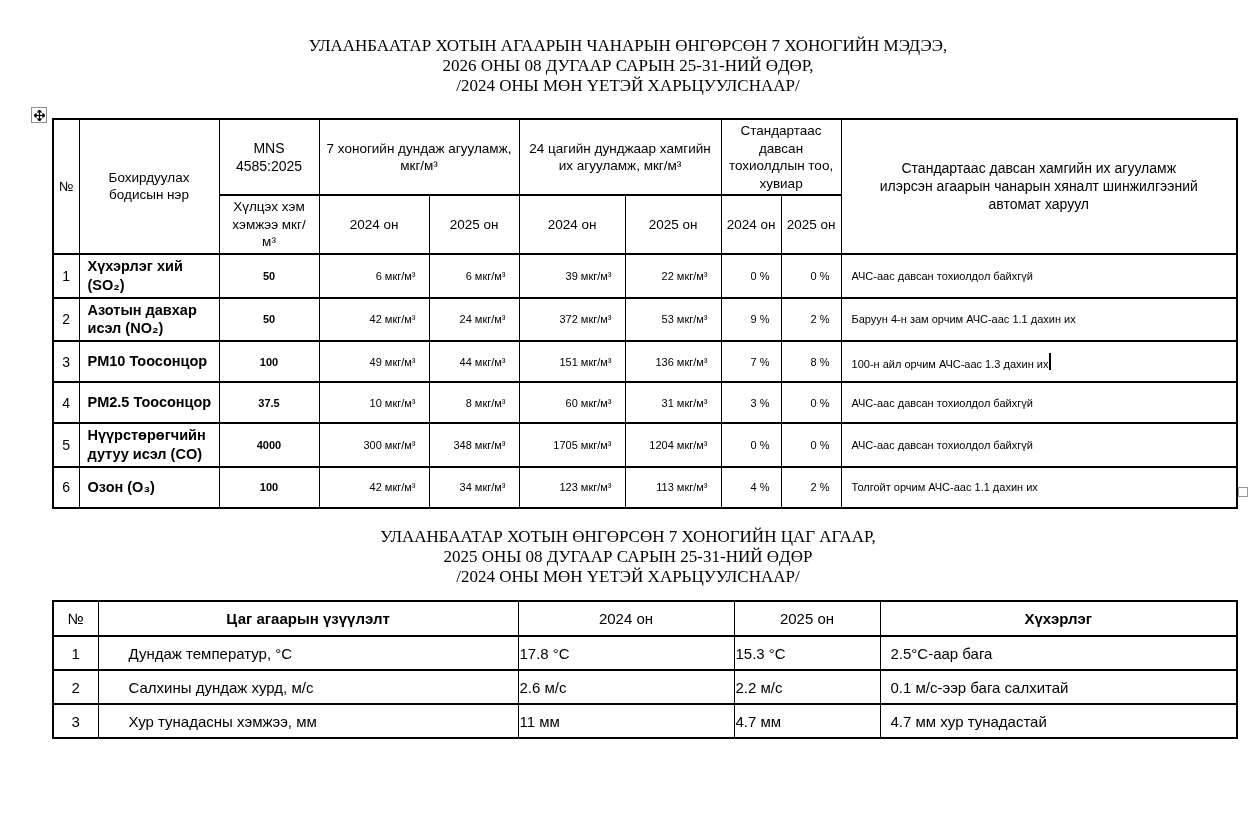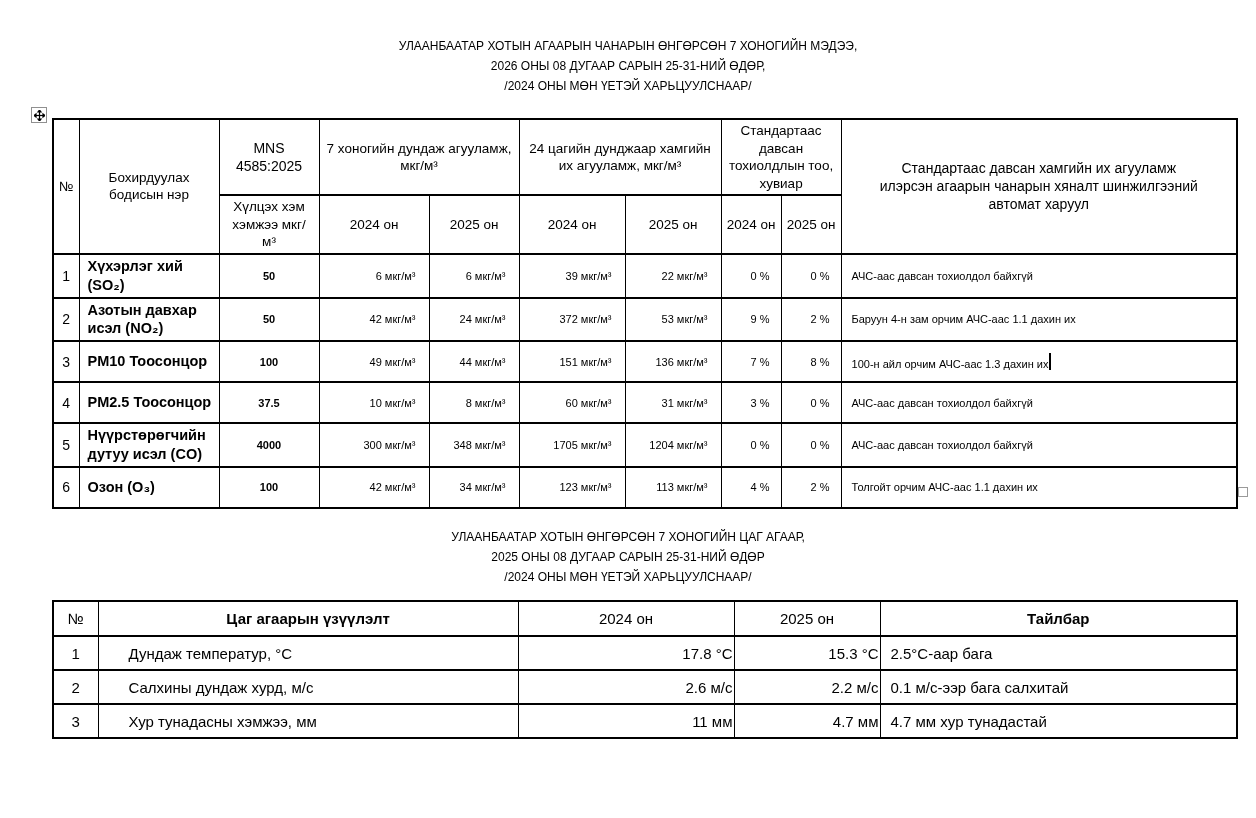"УЛААНБААТАР ХОТЫН АГААРЫН ЧАНАРЫН" .doc-title { font-family: none -> Liberation Serif, serif; font-size: 12px -> 17px }
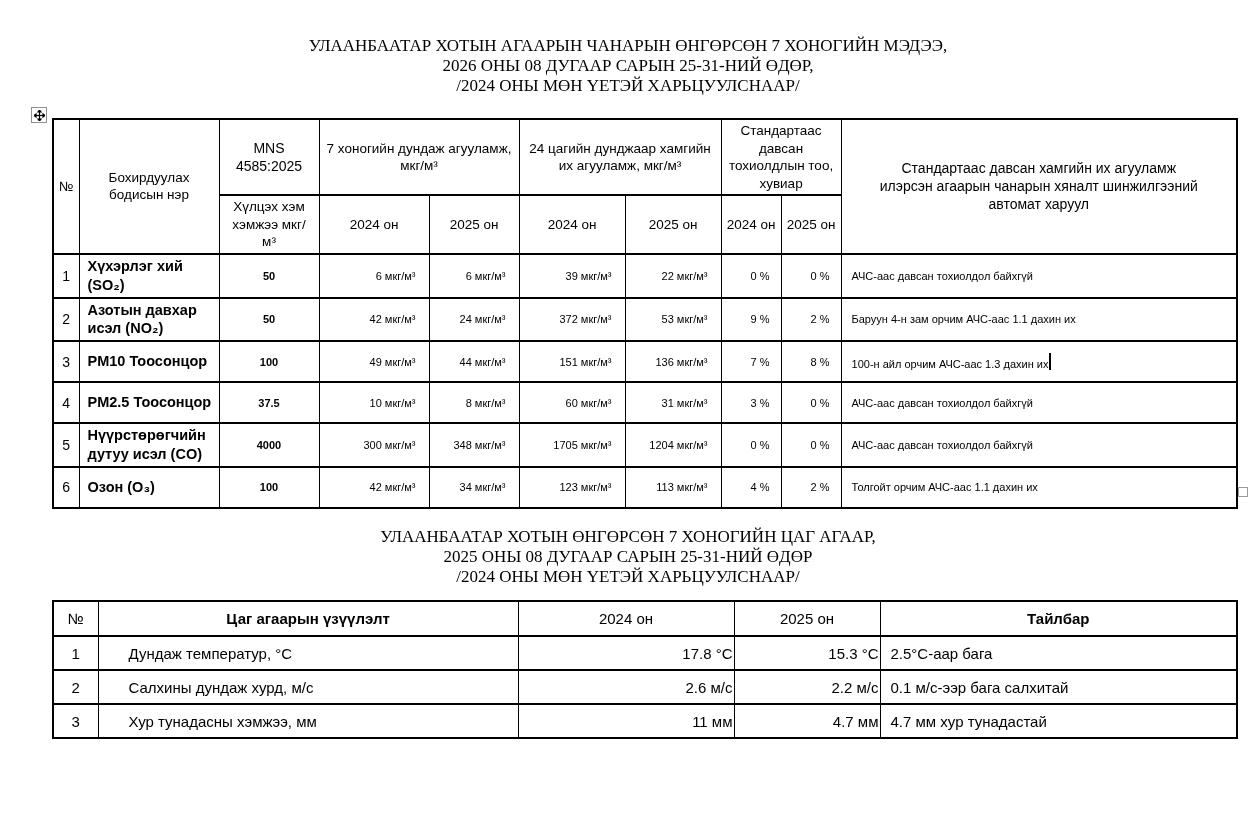"Тайлбар" th.bold { text: Тайлбар -> Хүхэрлэг }
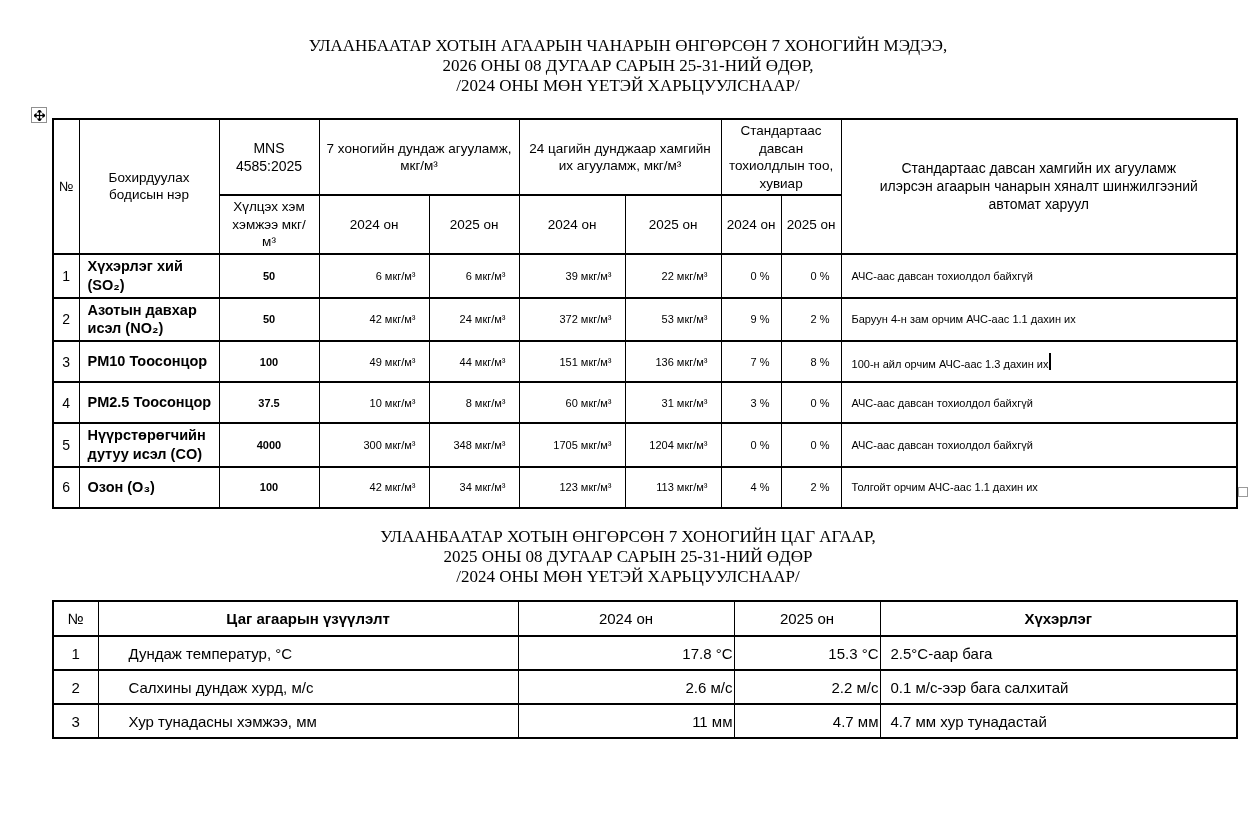"17.8 °С" .t2 td.val { text-align: right -> left }
